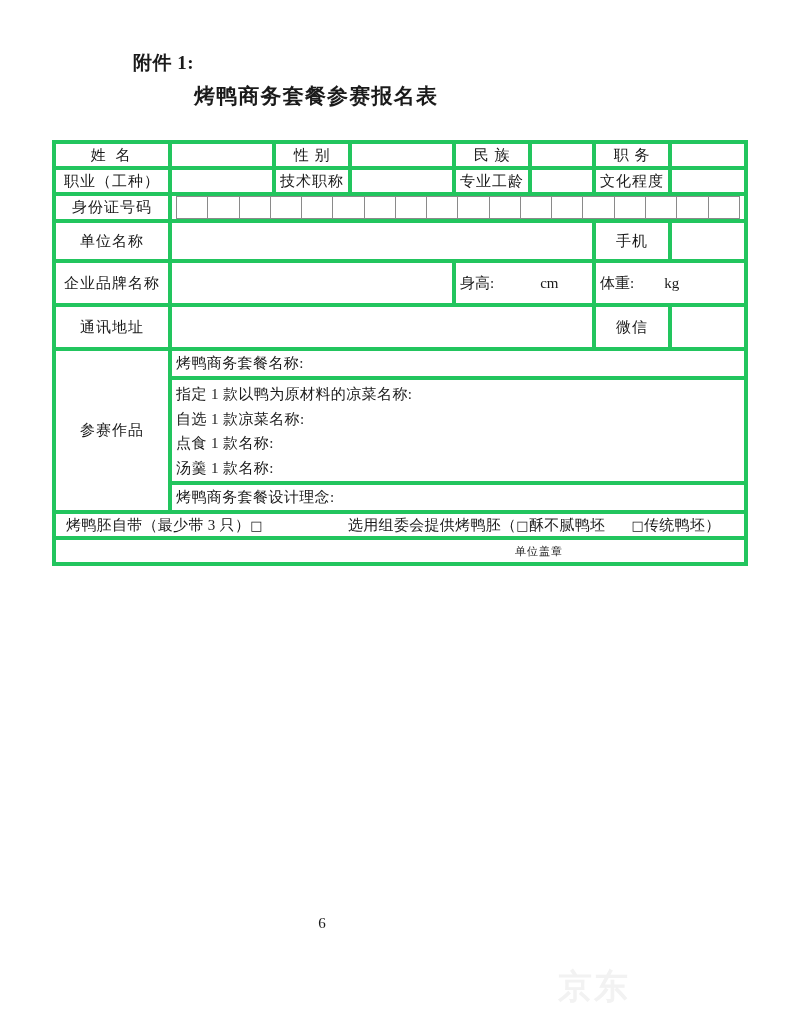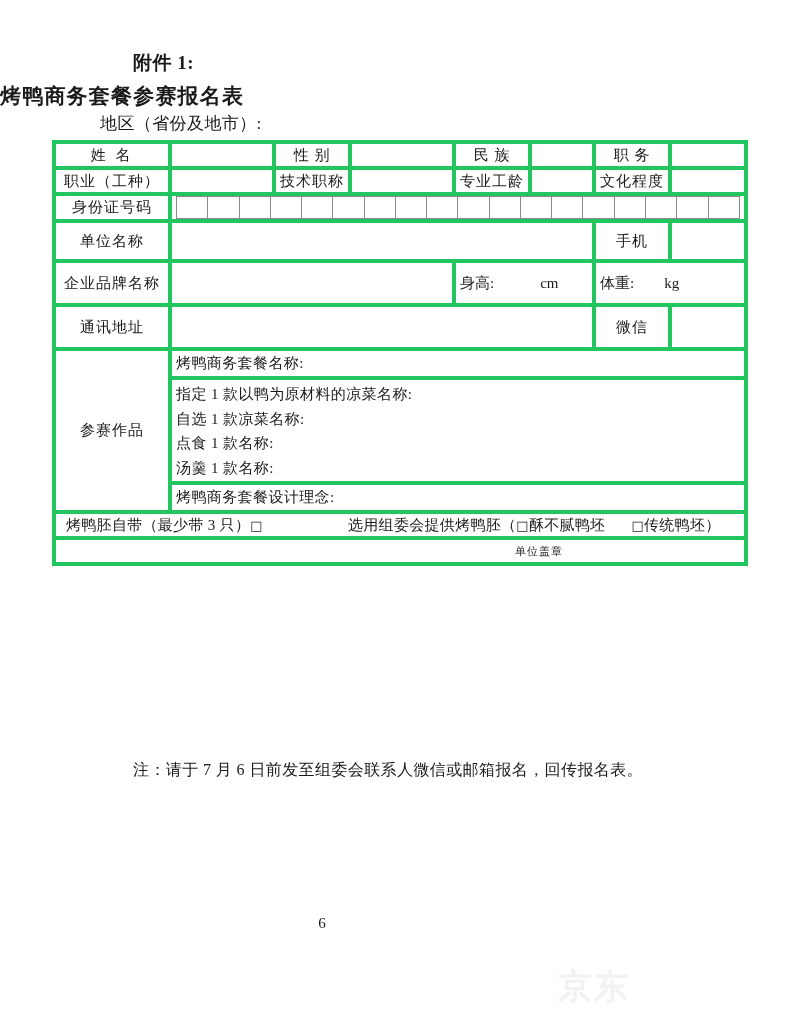"烤鸭商务套餐参赛报名表" .doc-title { text-align: none -> center }
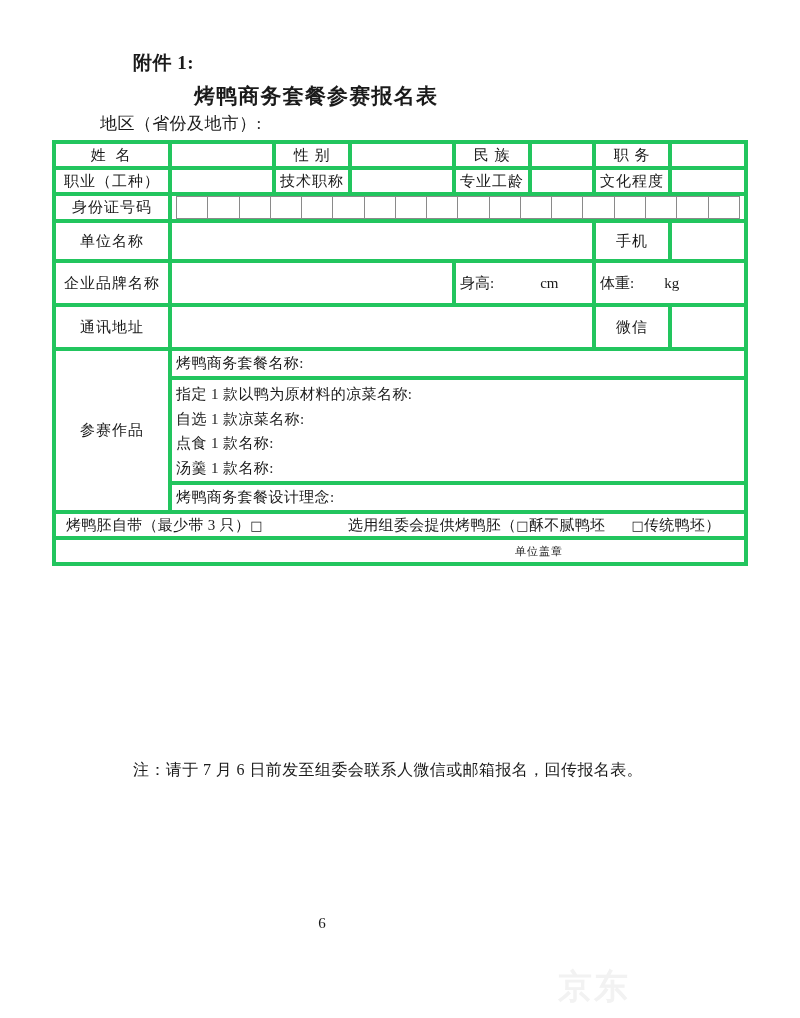"地区（省份及地市）:" div.region-line { html: <div>地区（省份及地市）:</div> -> none }
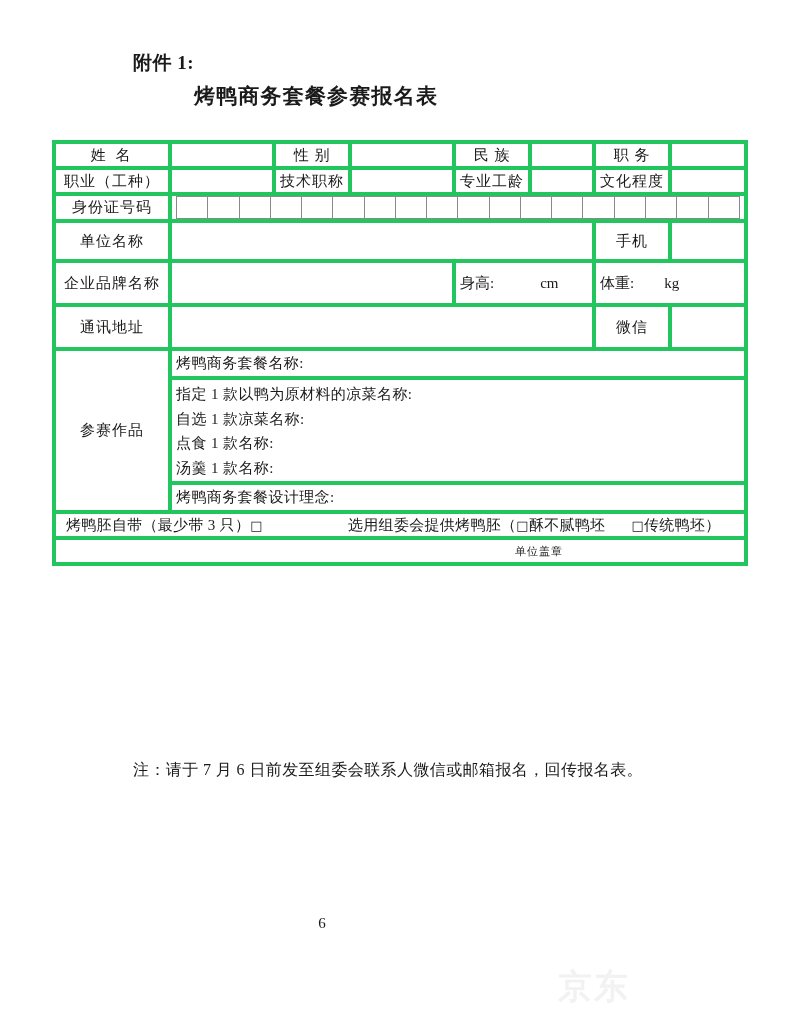"注：请于 7 月 6 日前发至组委会联系人微信或邮箱报名，回传报名表。" div.footnote { html: <div>注：请于 7 月 6 日前发至组委会联系人微信或邮箱报名，回传报名表。</div> -> none }
